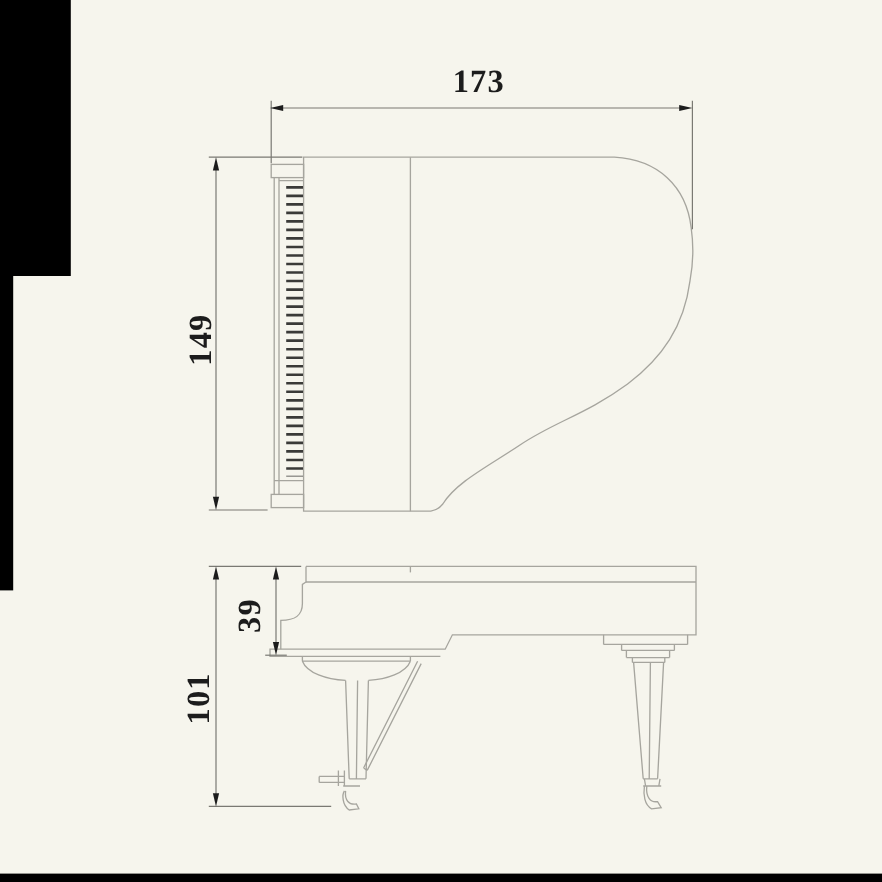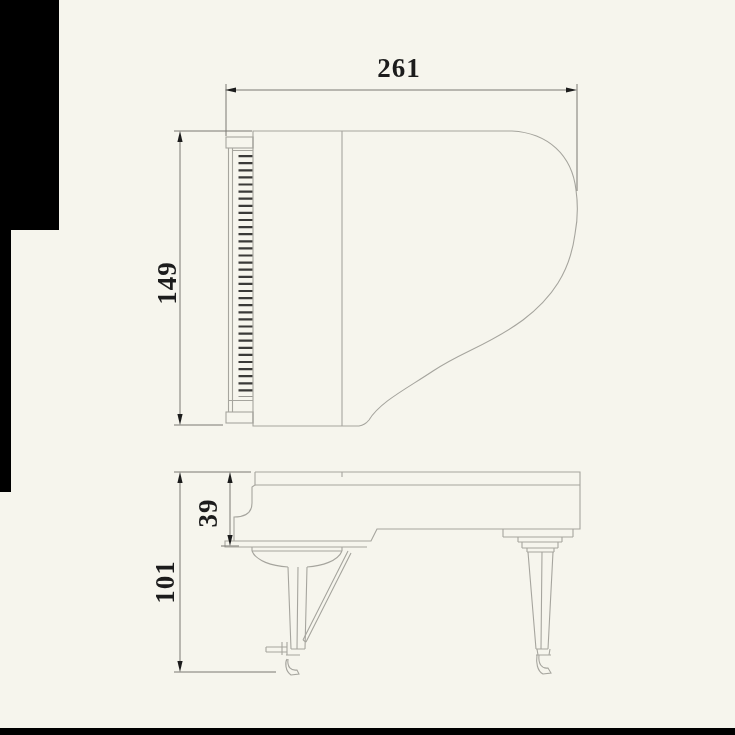"261" div.dim-label { text: 261 -> 173 }
